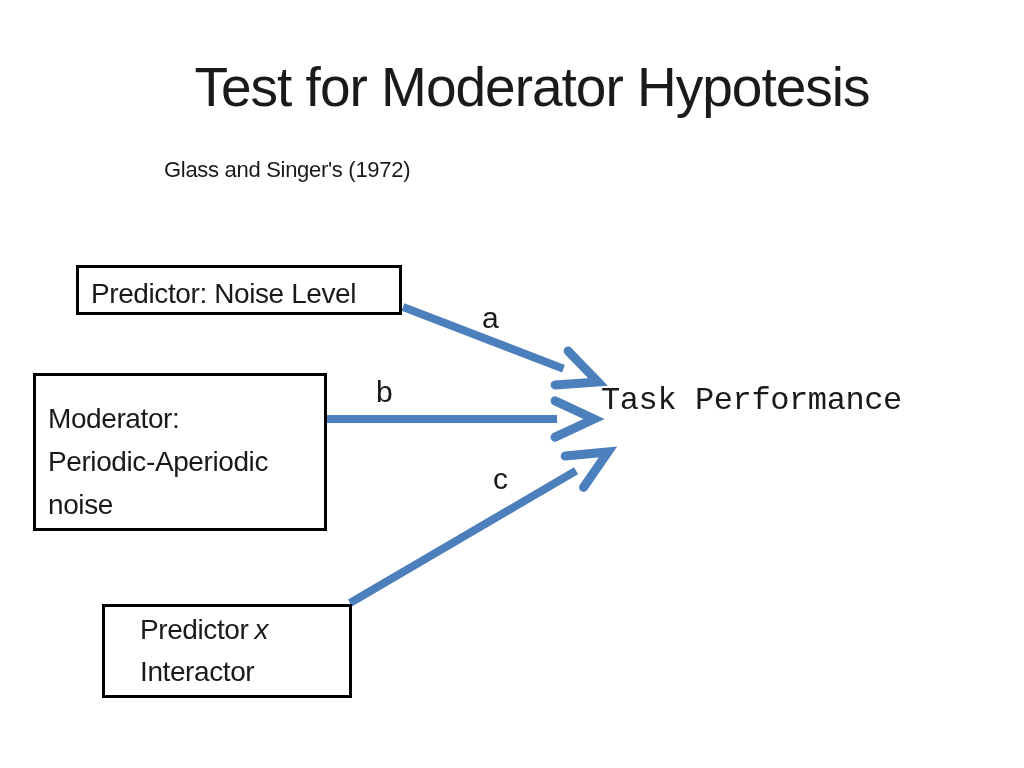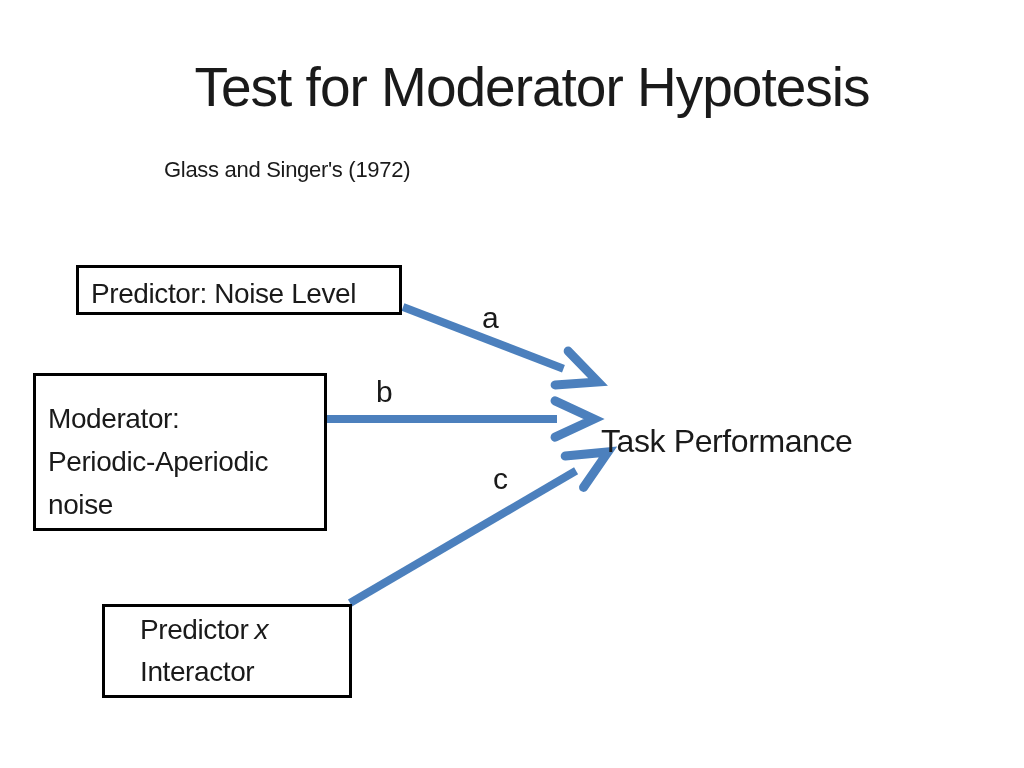"Task Performance" .outcome-label { font-family: none -> Liberation Mono, monospace; top: 423px -> 382px }
